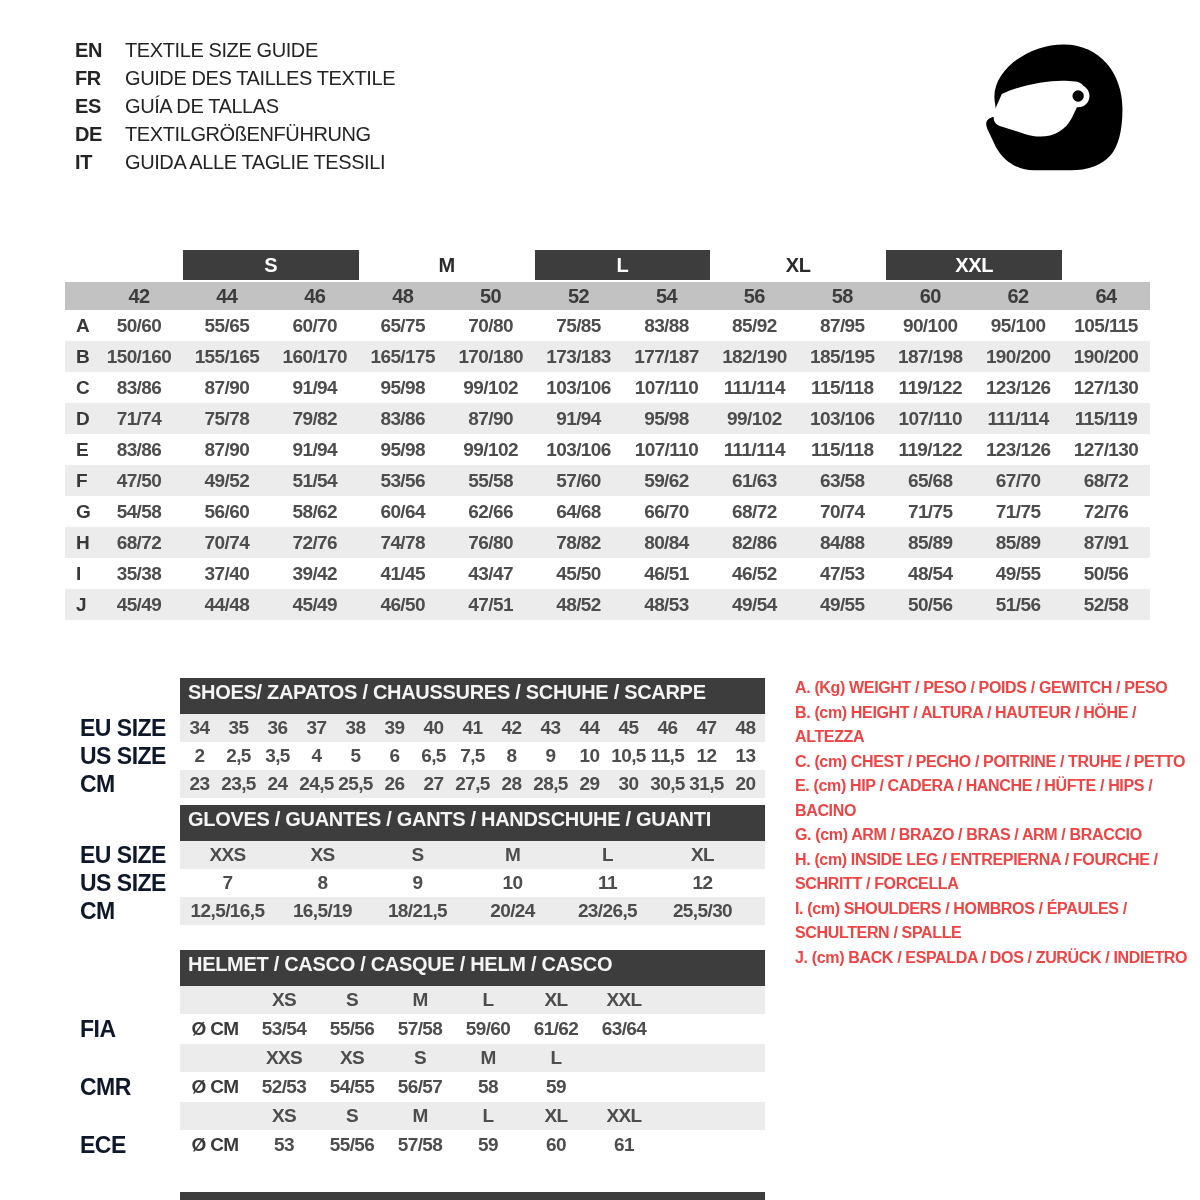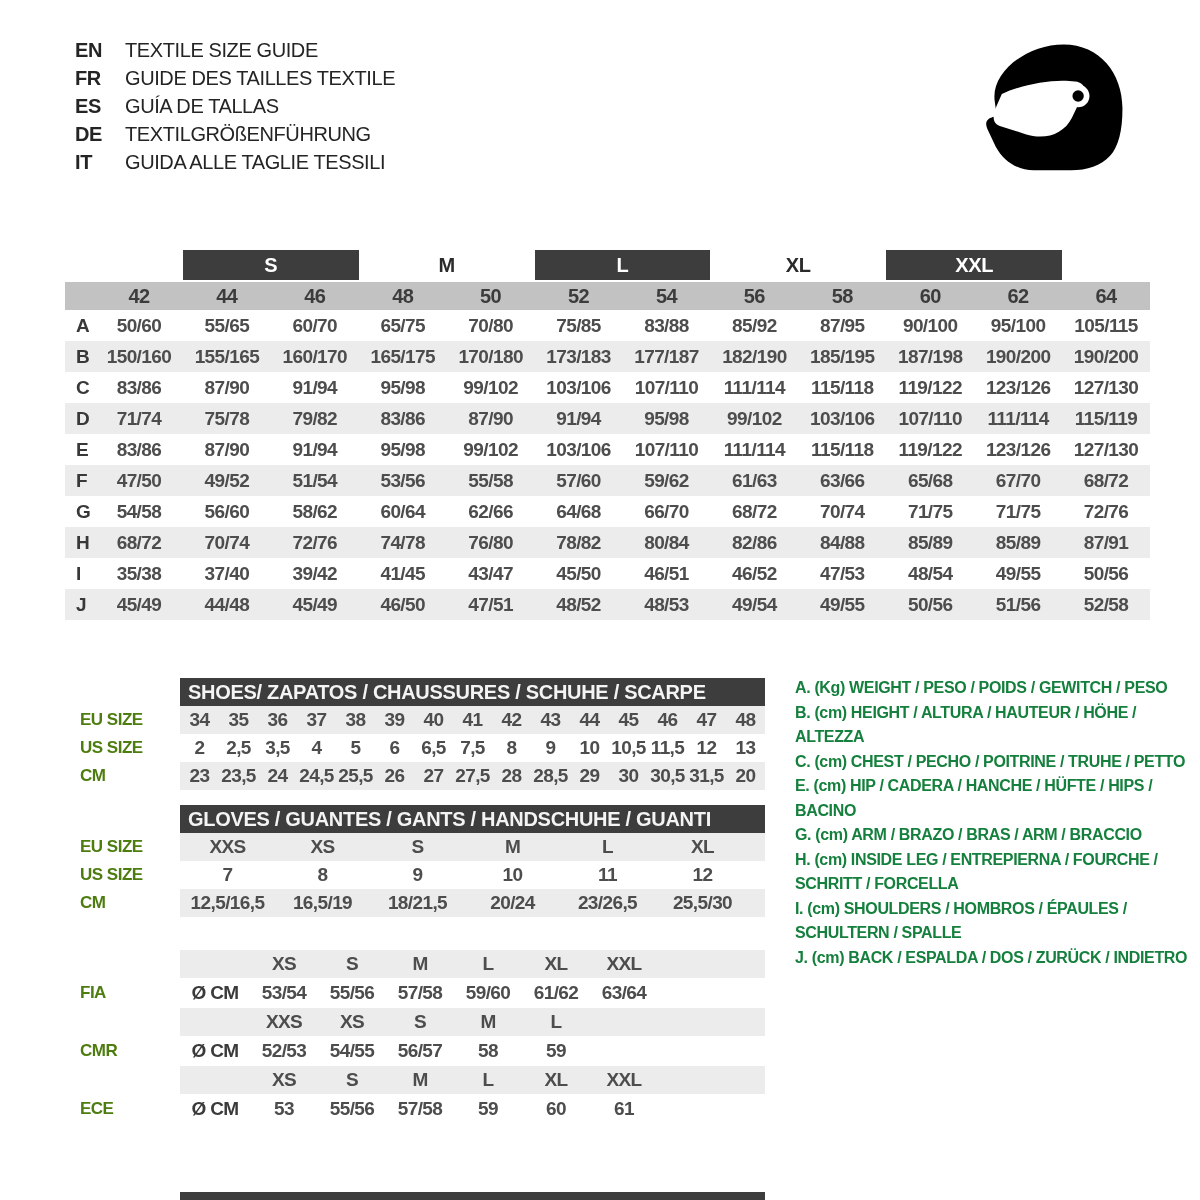"63/66" div.cell { text: 63/66 -> 63/58 }
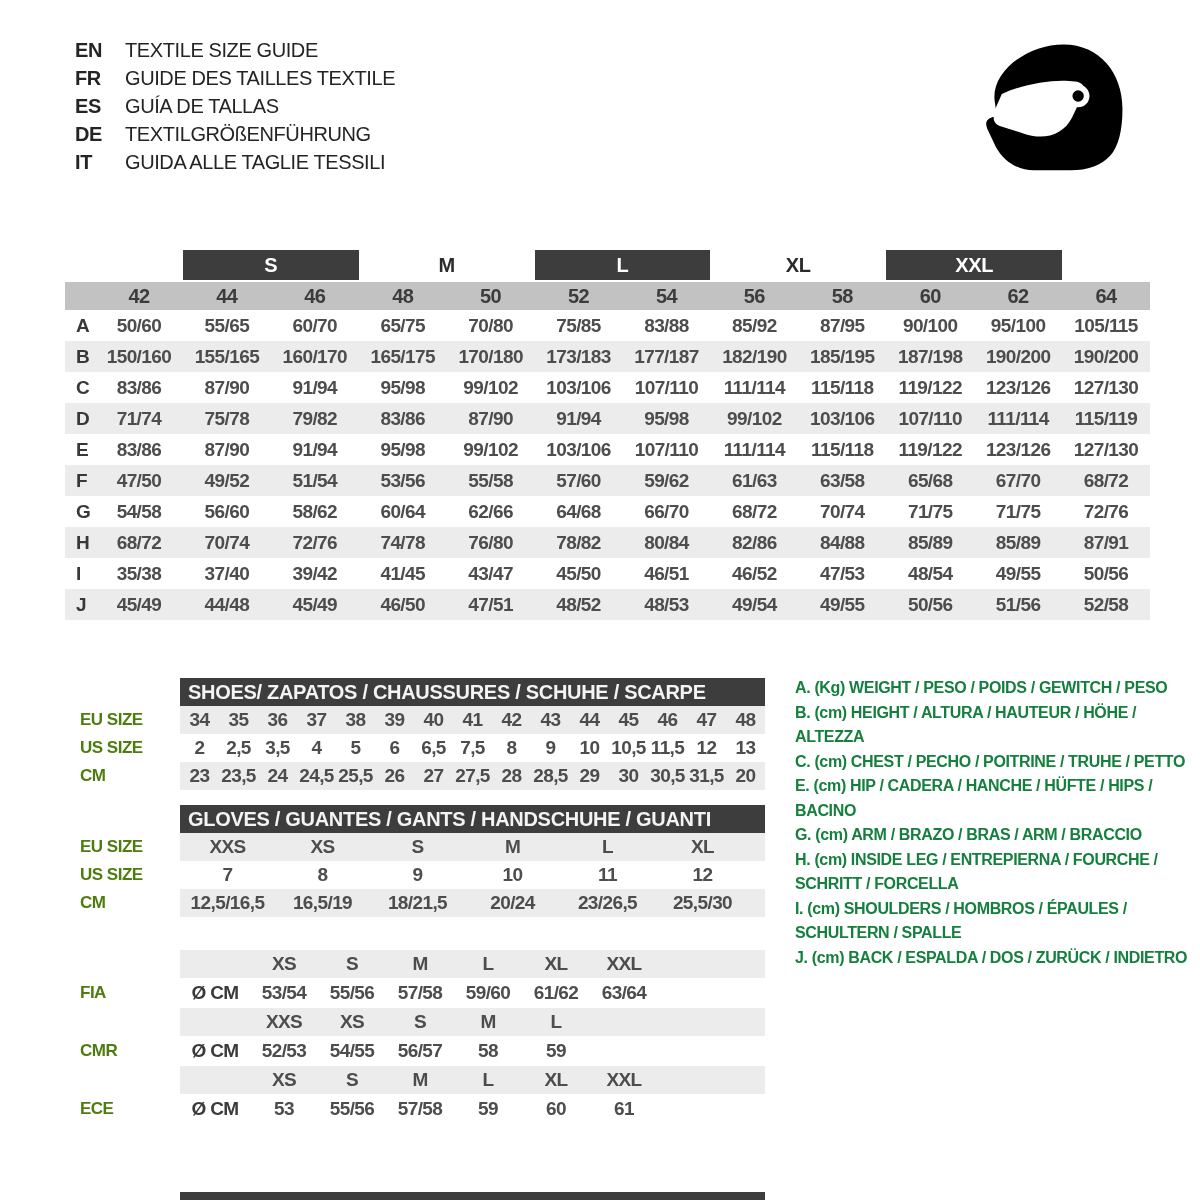"SHOES/ ZAPATOS / CHAUSSURES /" .bar { height: 28px -> 36px }
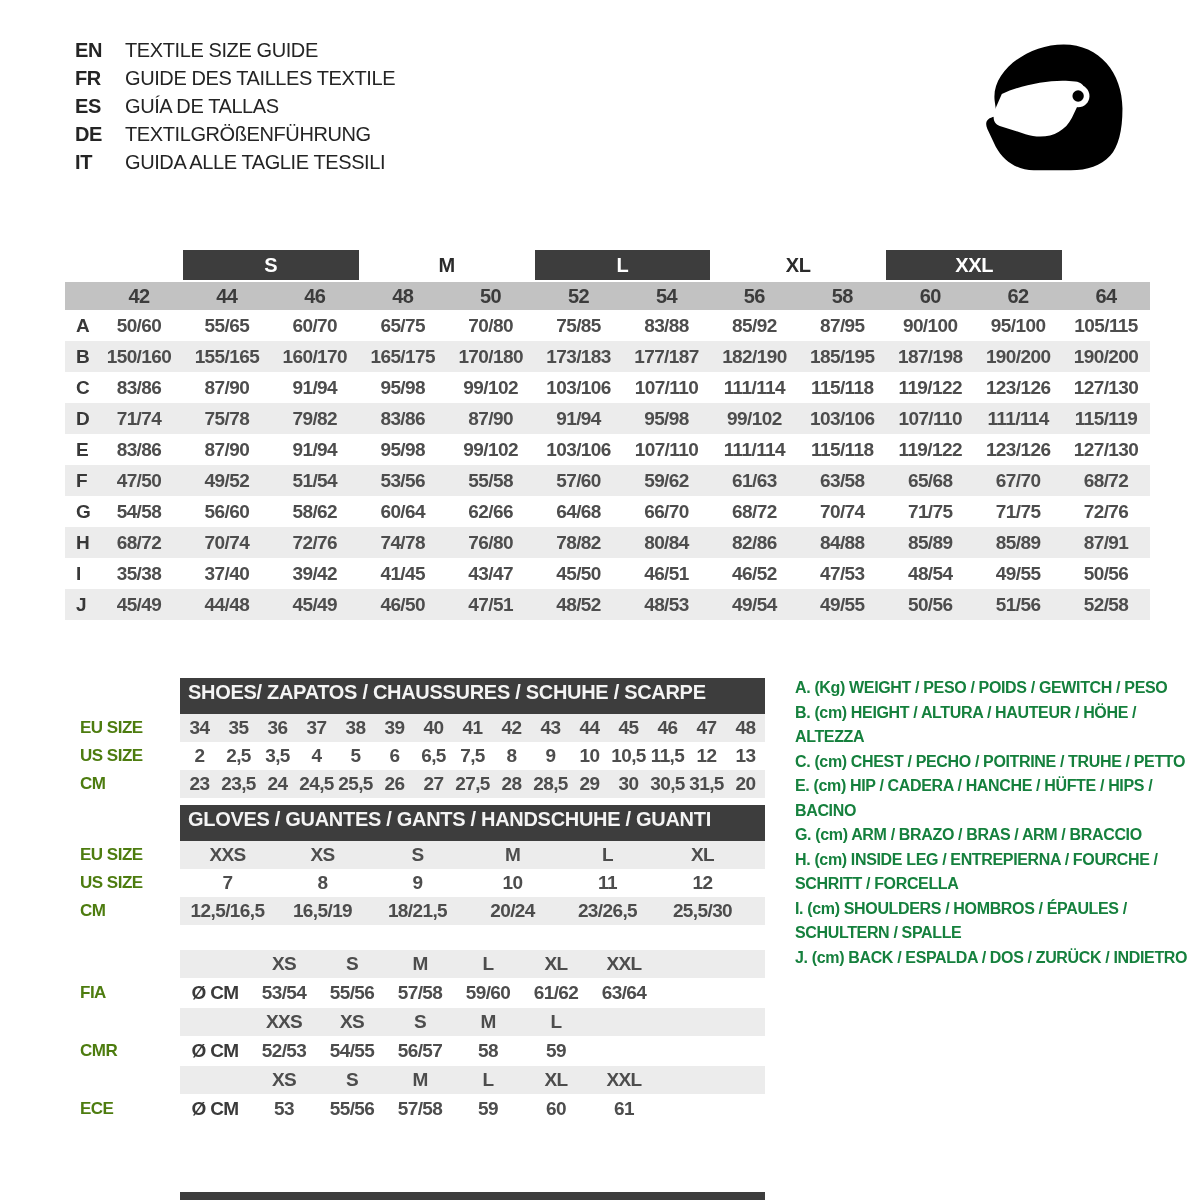"A. (Kg) WEIGHT / PESO" .legend-line { color: #15803d -> #ef4444 }
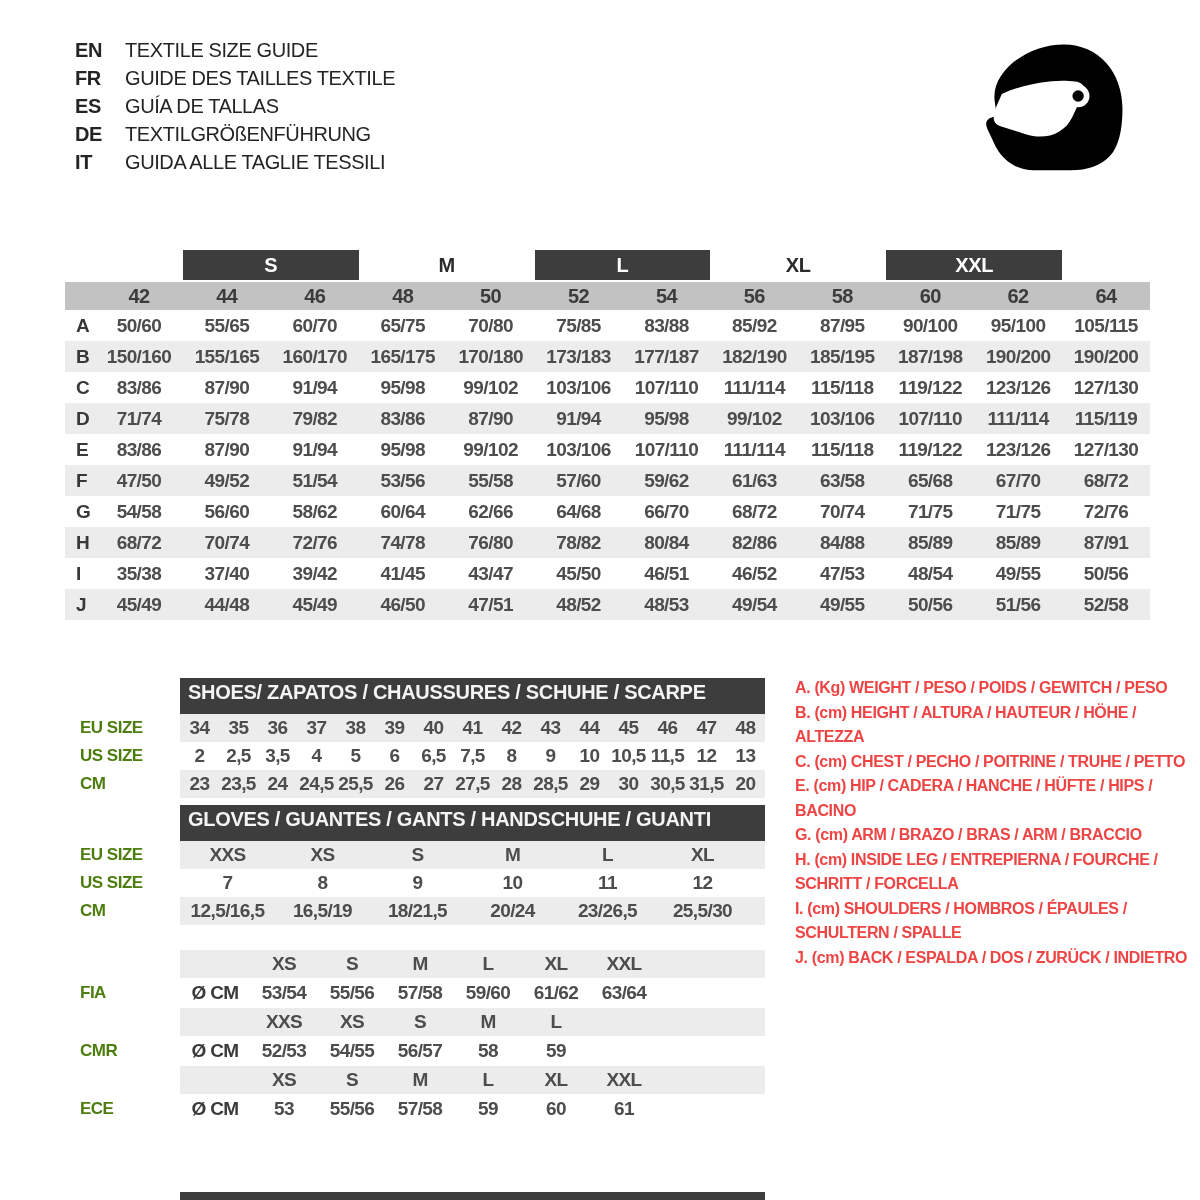"EU SIZE" .side-label { color: #4d7c0f -> #0f172a; font-size: 17px -> 23px }
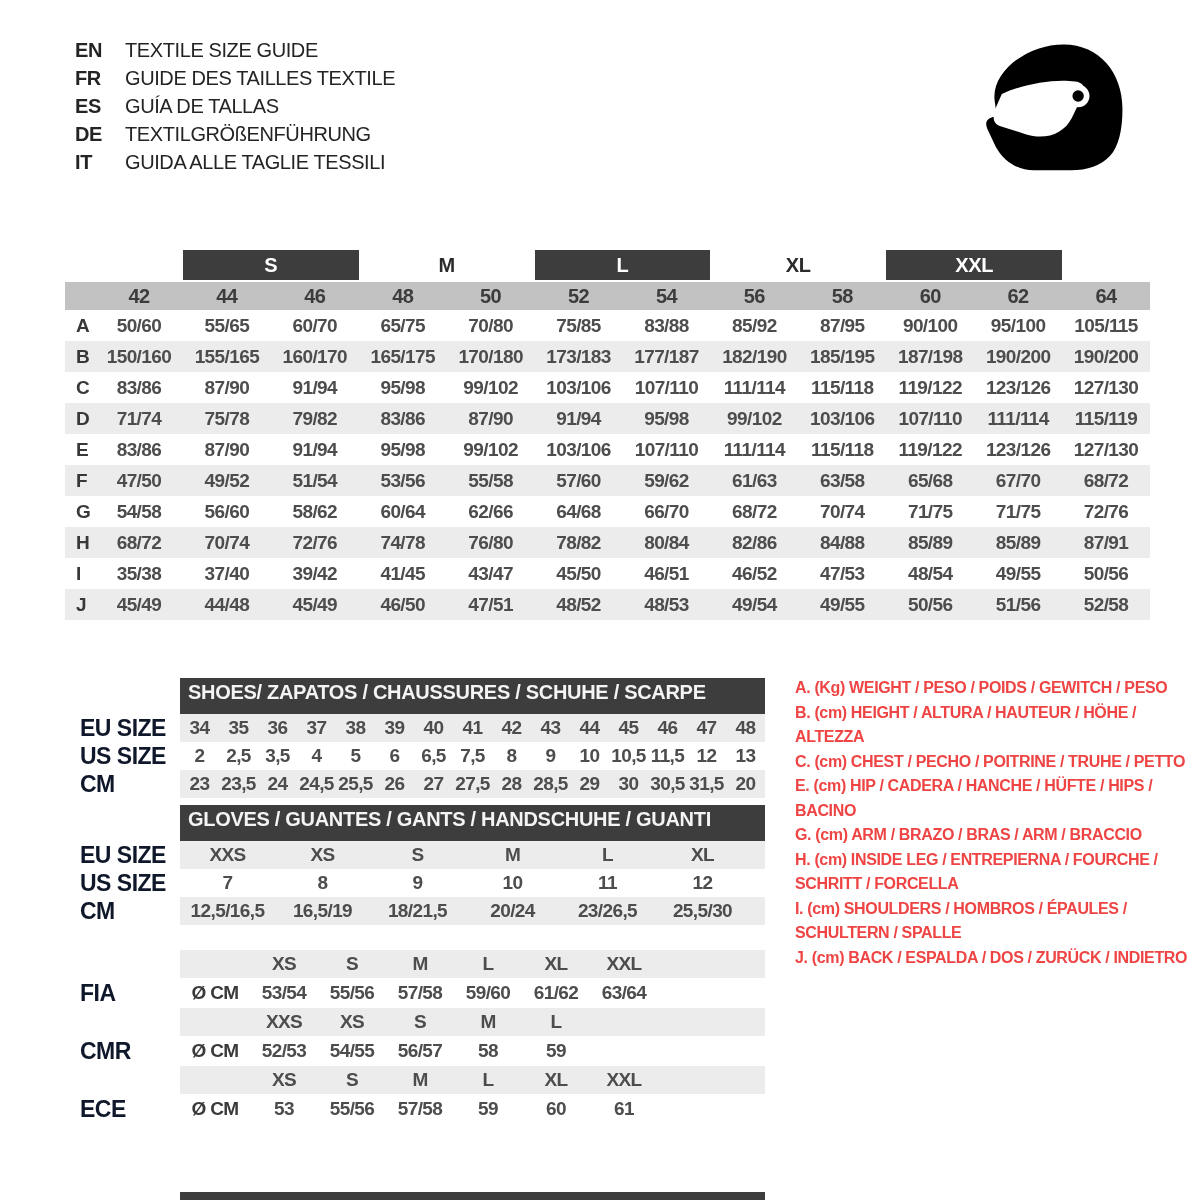"HELMET / CASCO / CASQUE" div.bar { html: none -> <div> <span>HELMET / CASCO / CASQUE / HELM / CASCO</span> </div> }
